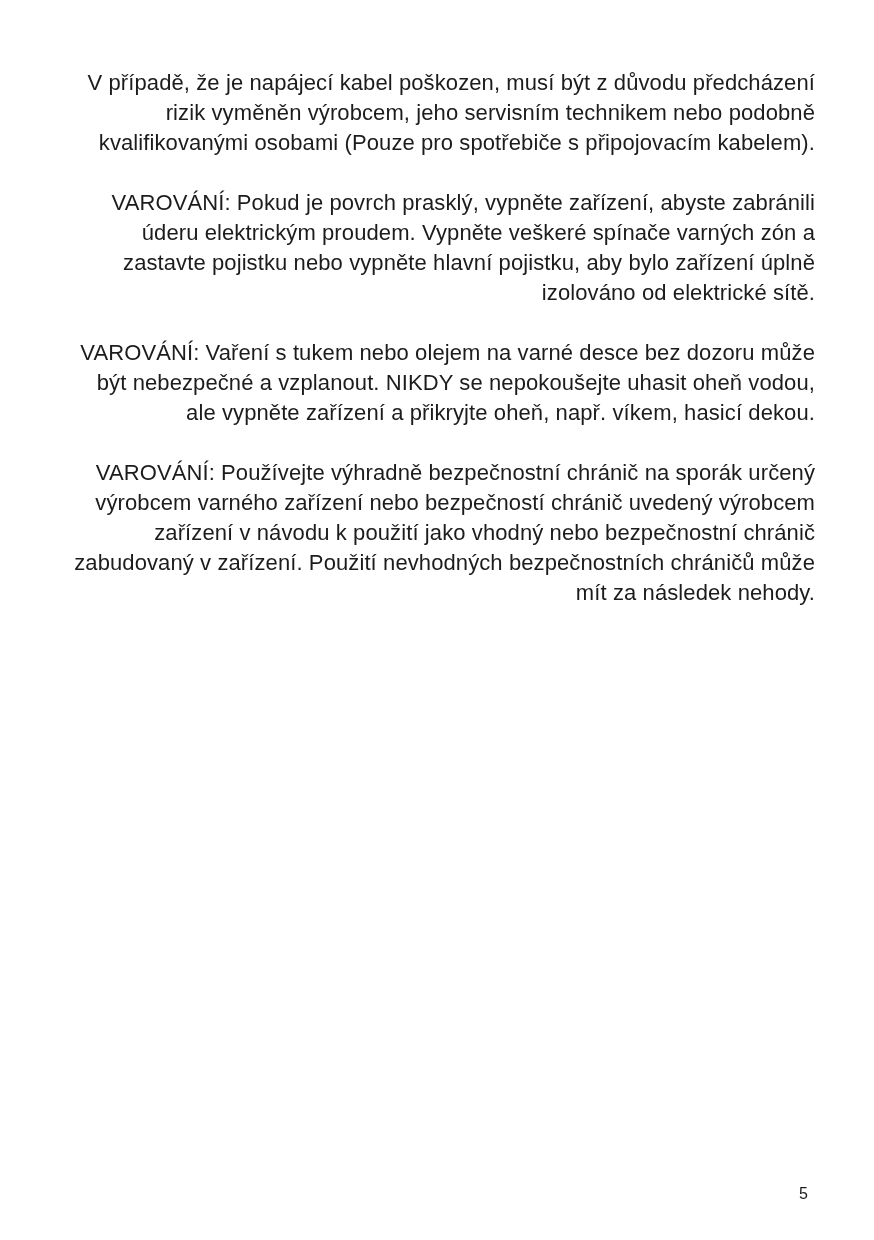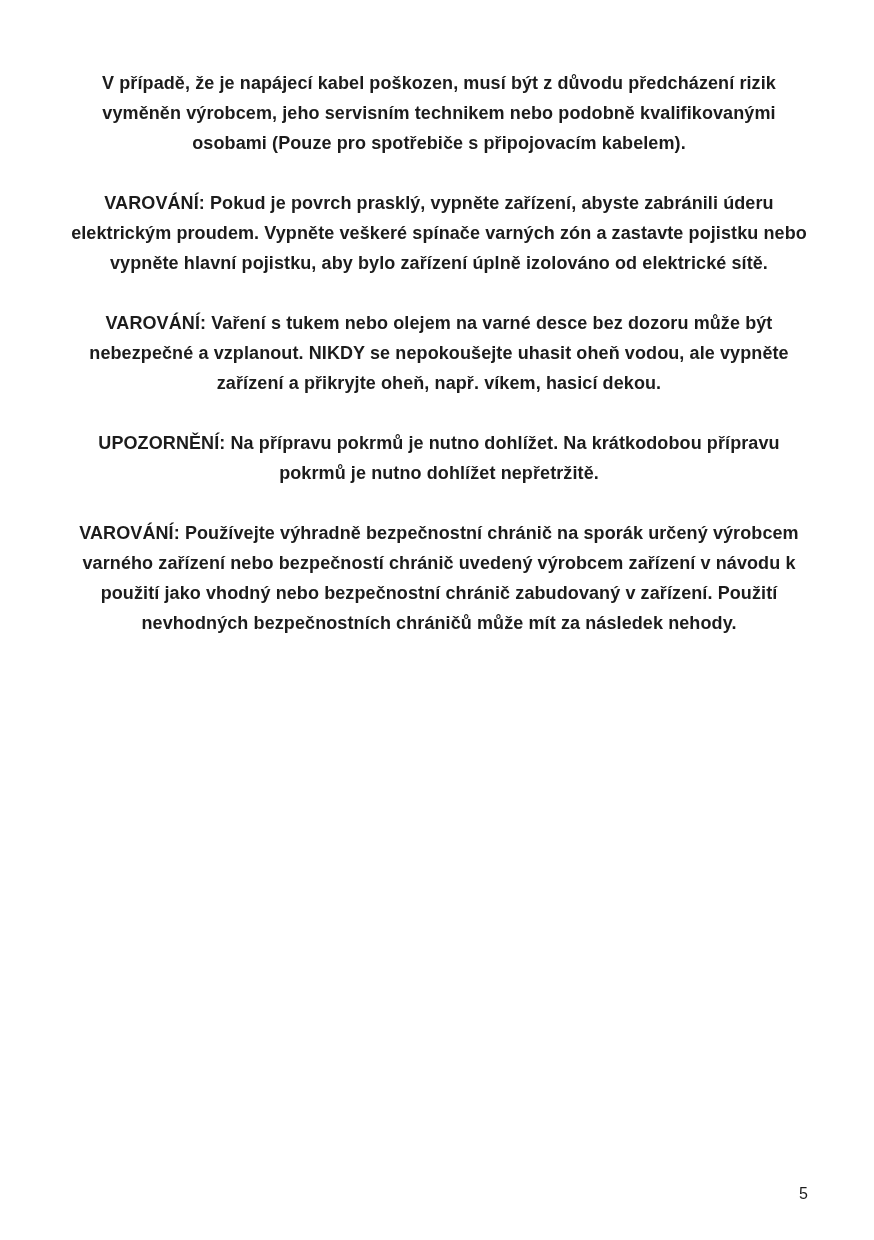"V případě, že je napájecí" .text-block p { font-size: 18px -> 22px; font-weight: bold -> none; text-align: center -> right }
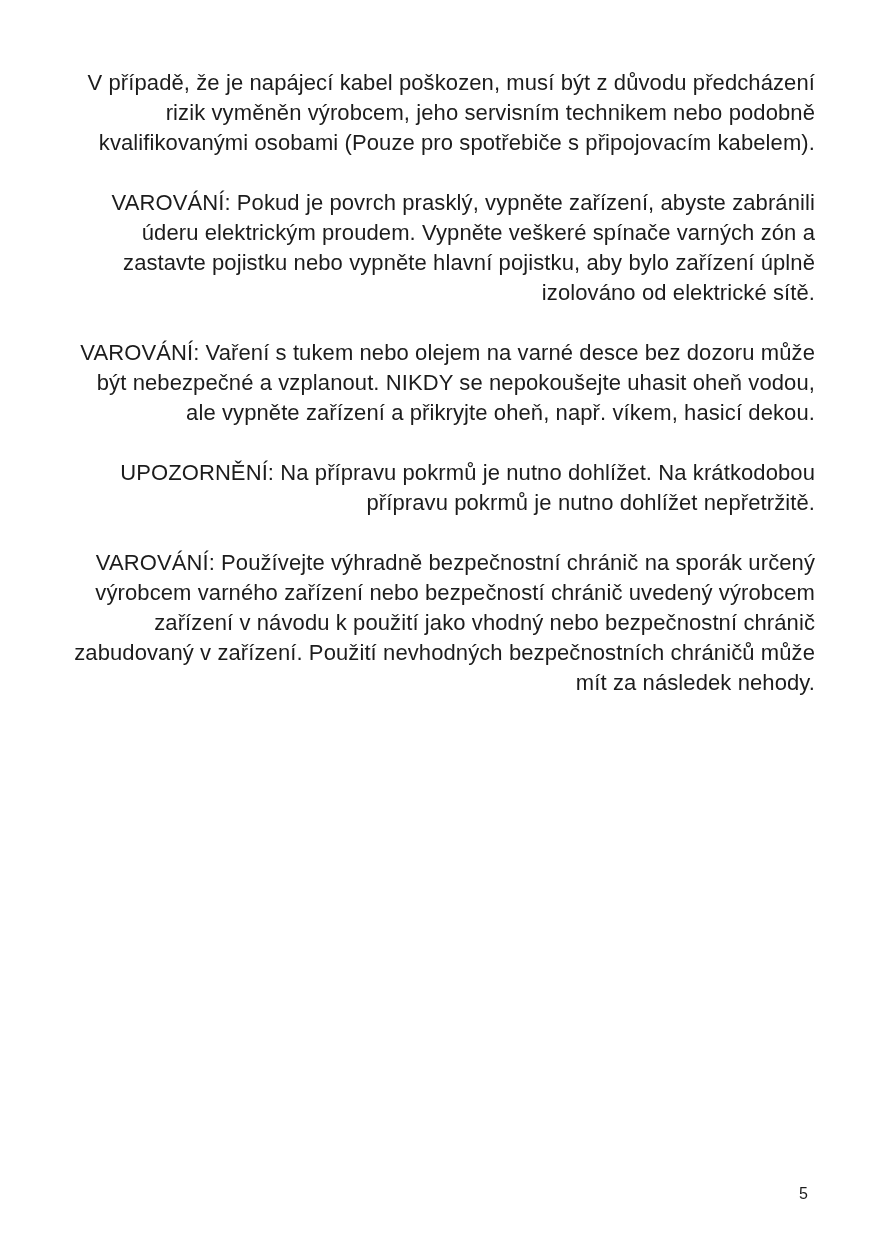"UPOZORNĚNÍ: Na přípravu pokrmů je" p { html: <p>UPOZORNĚNÍ: Na přípravu pokrmů je nutno dohlížet. Na krátkodobou přípravu pokrmů je nutno dohlížet nepřetržitě.</p> -> none }
